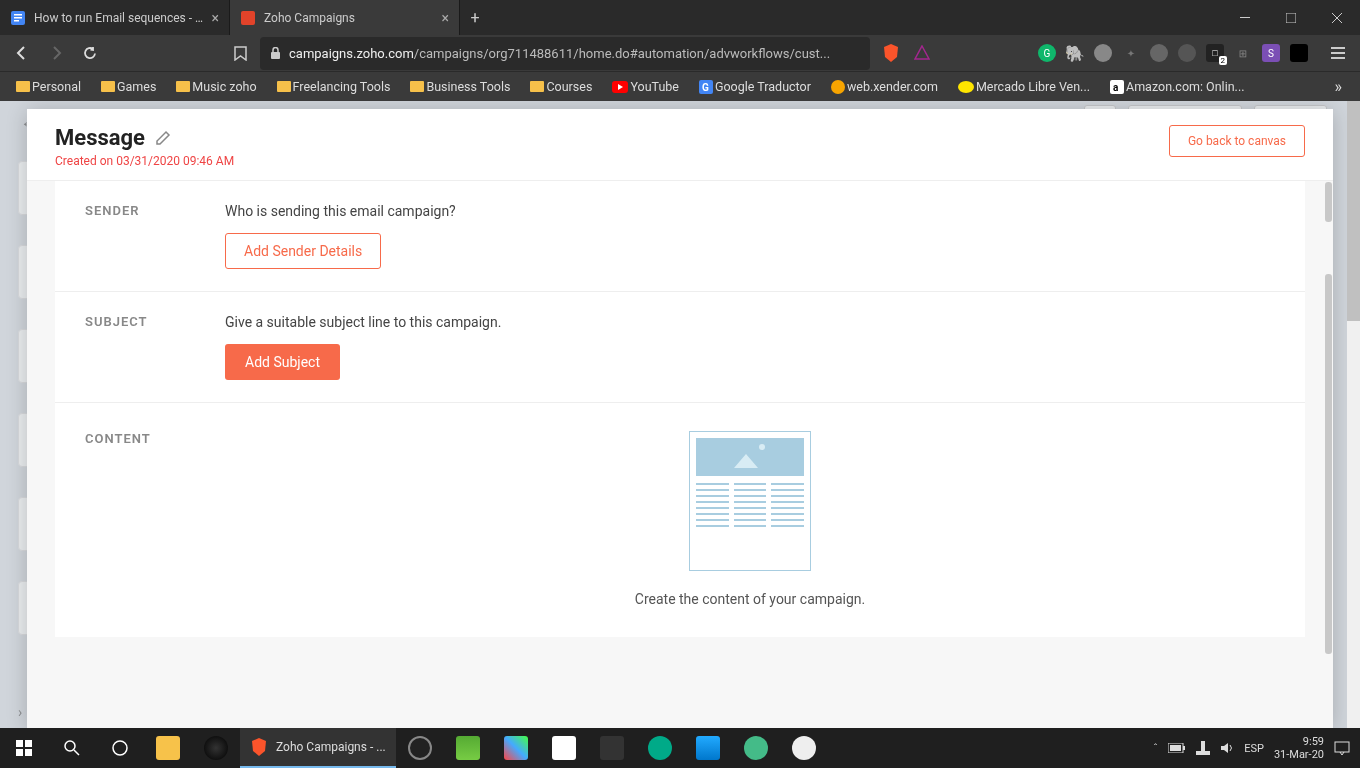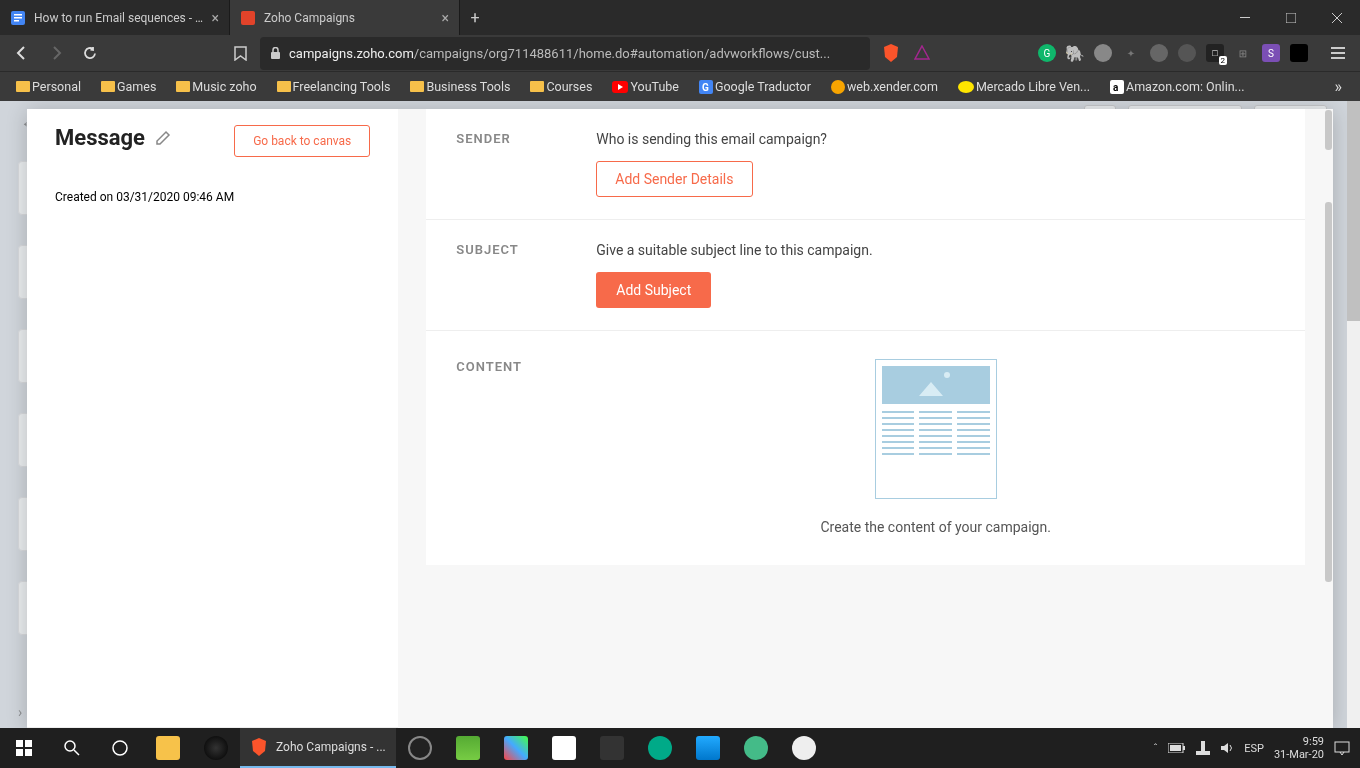"Message" .modal { flex-direction: row -> column }
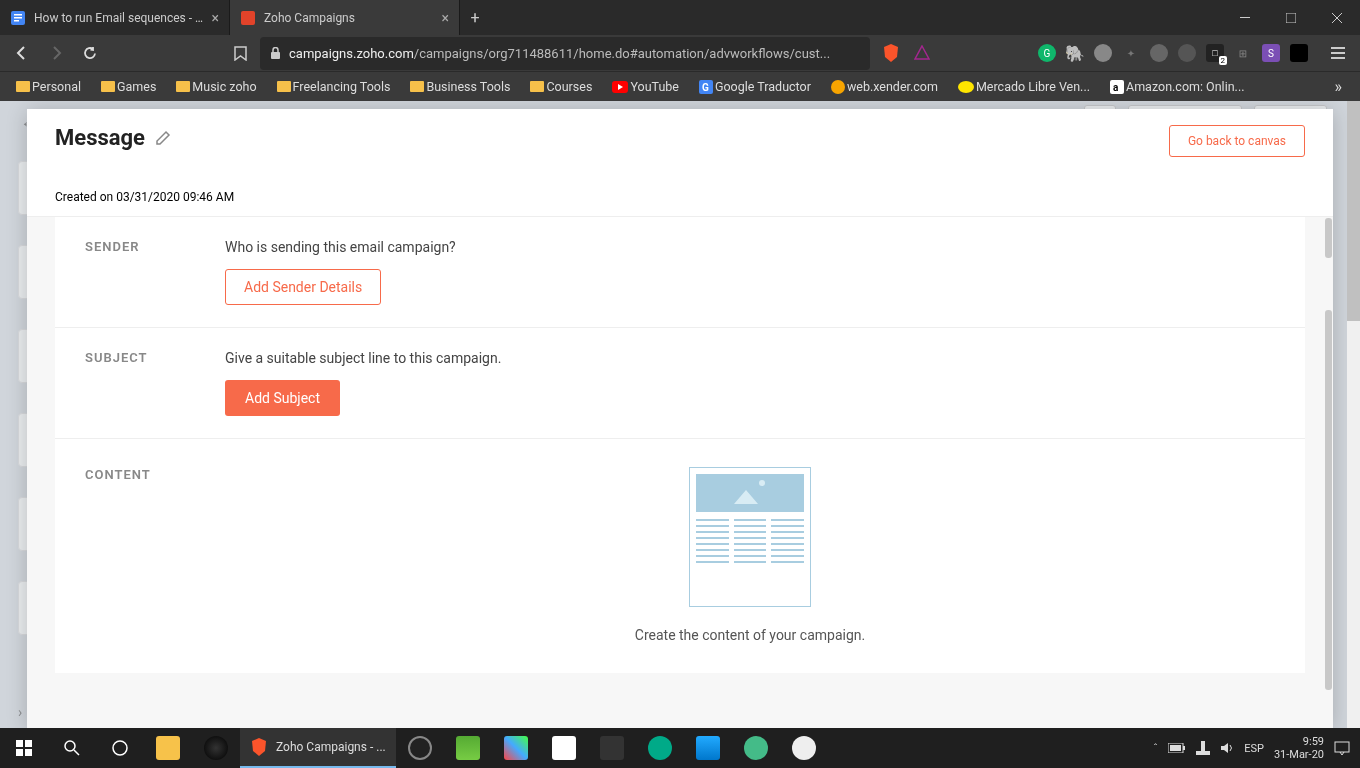"Created on 03/31/2020 09:46 AM" .mh-sub { color: #000000 -> #ef4444; margin-top: 36px -> none }
